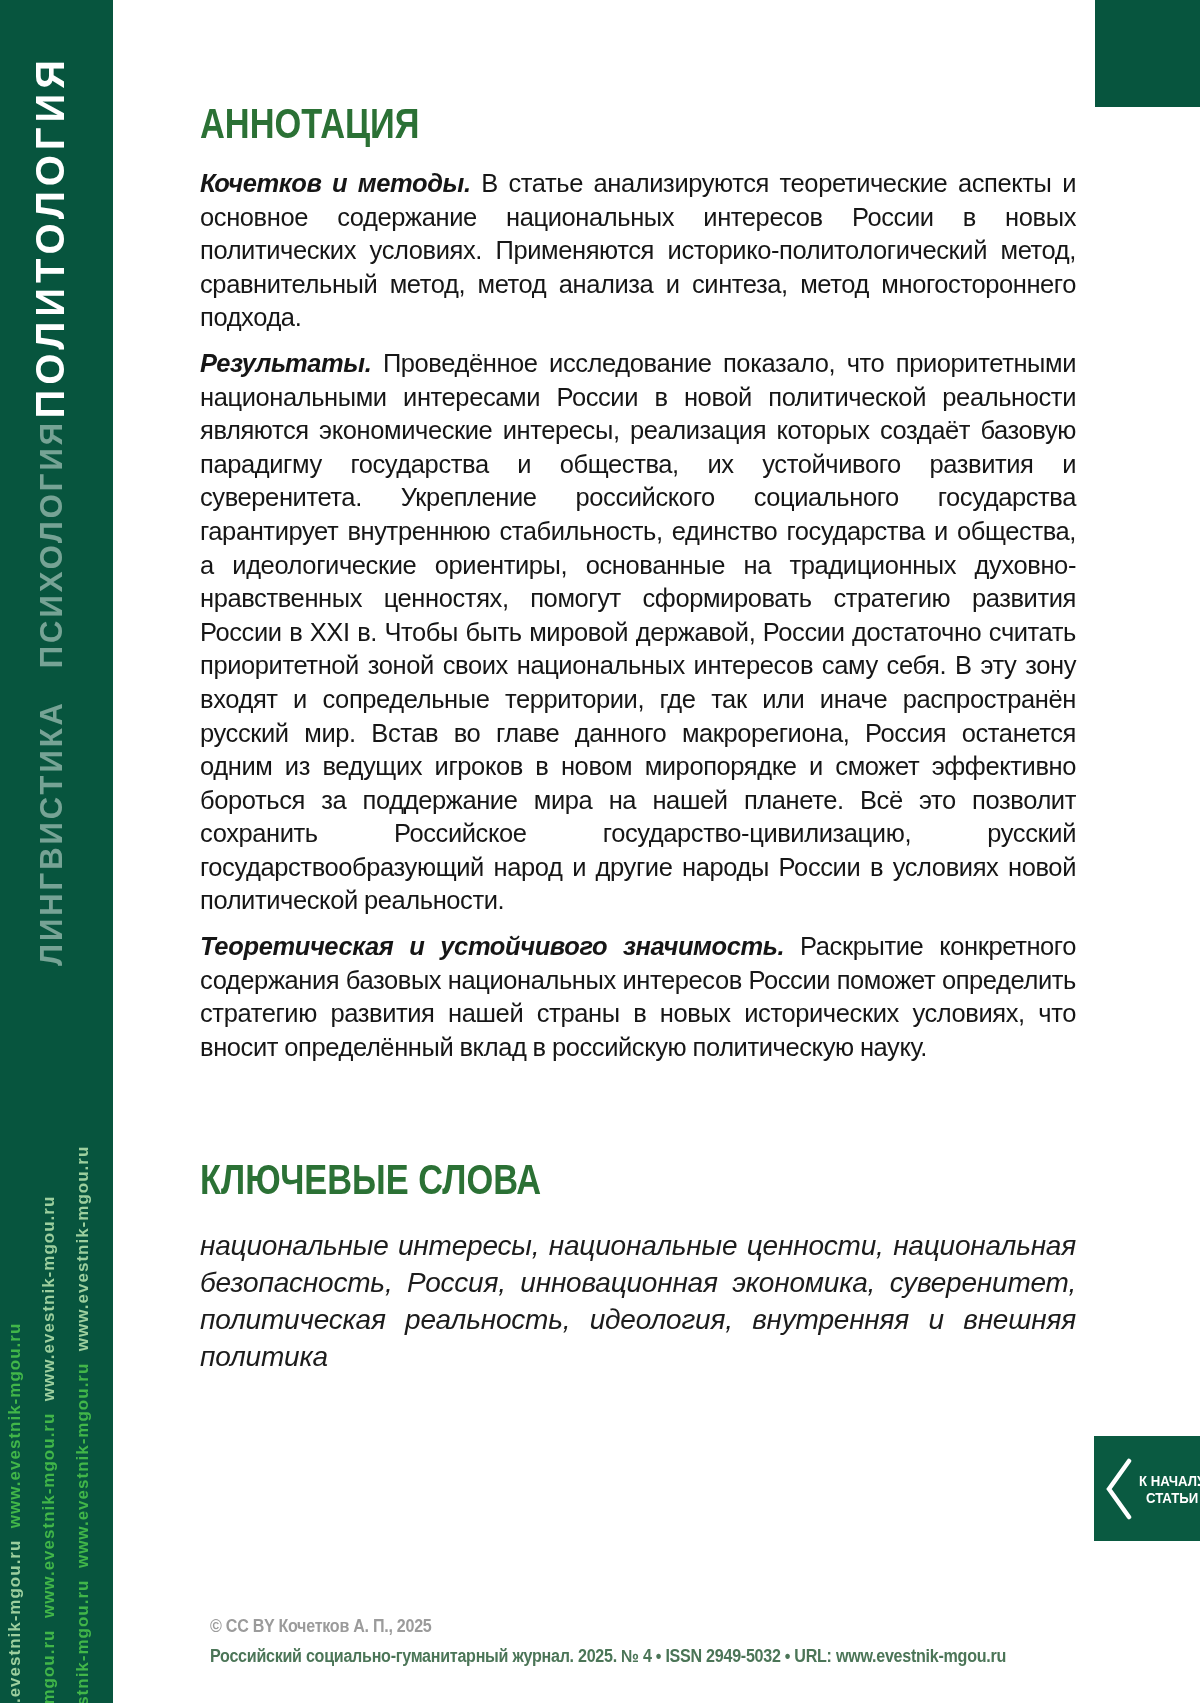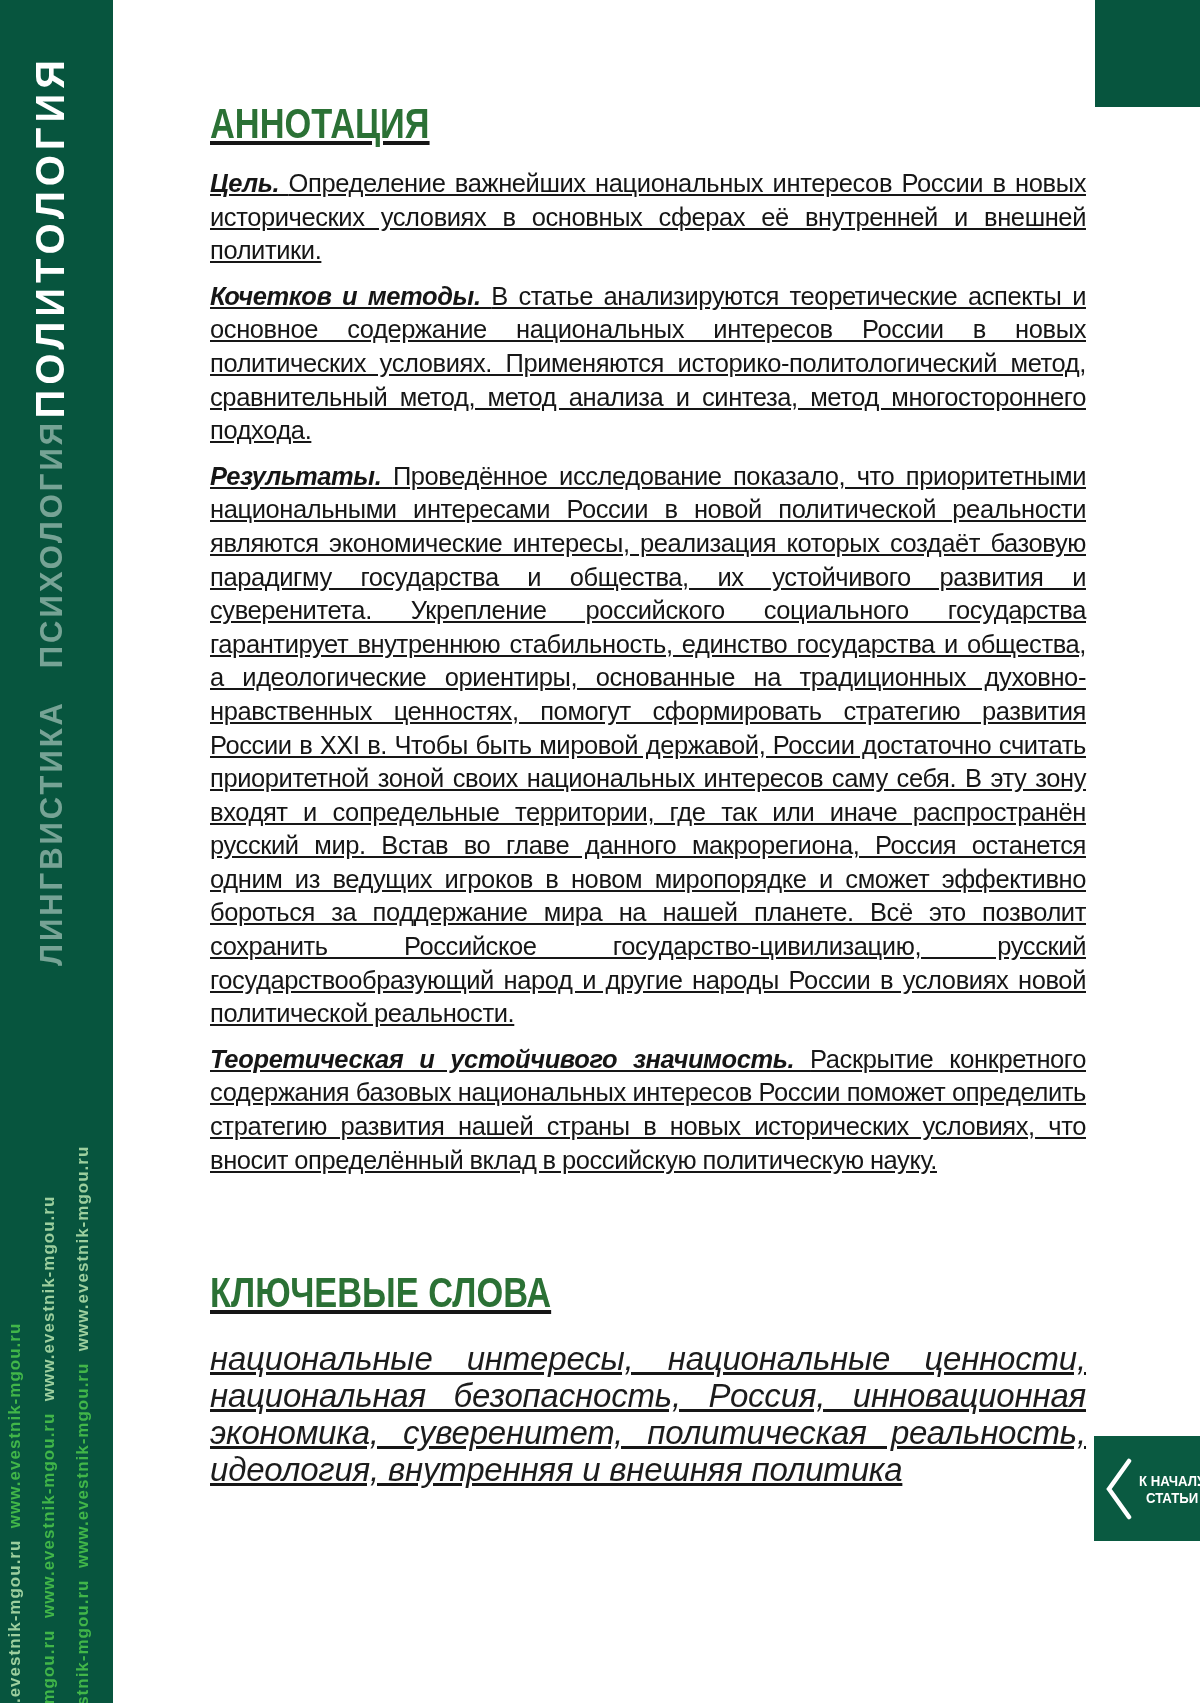"АННОТАЦИЯ" .content { left: 210px -> 200px; text-decoration: underline -> none }
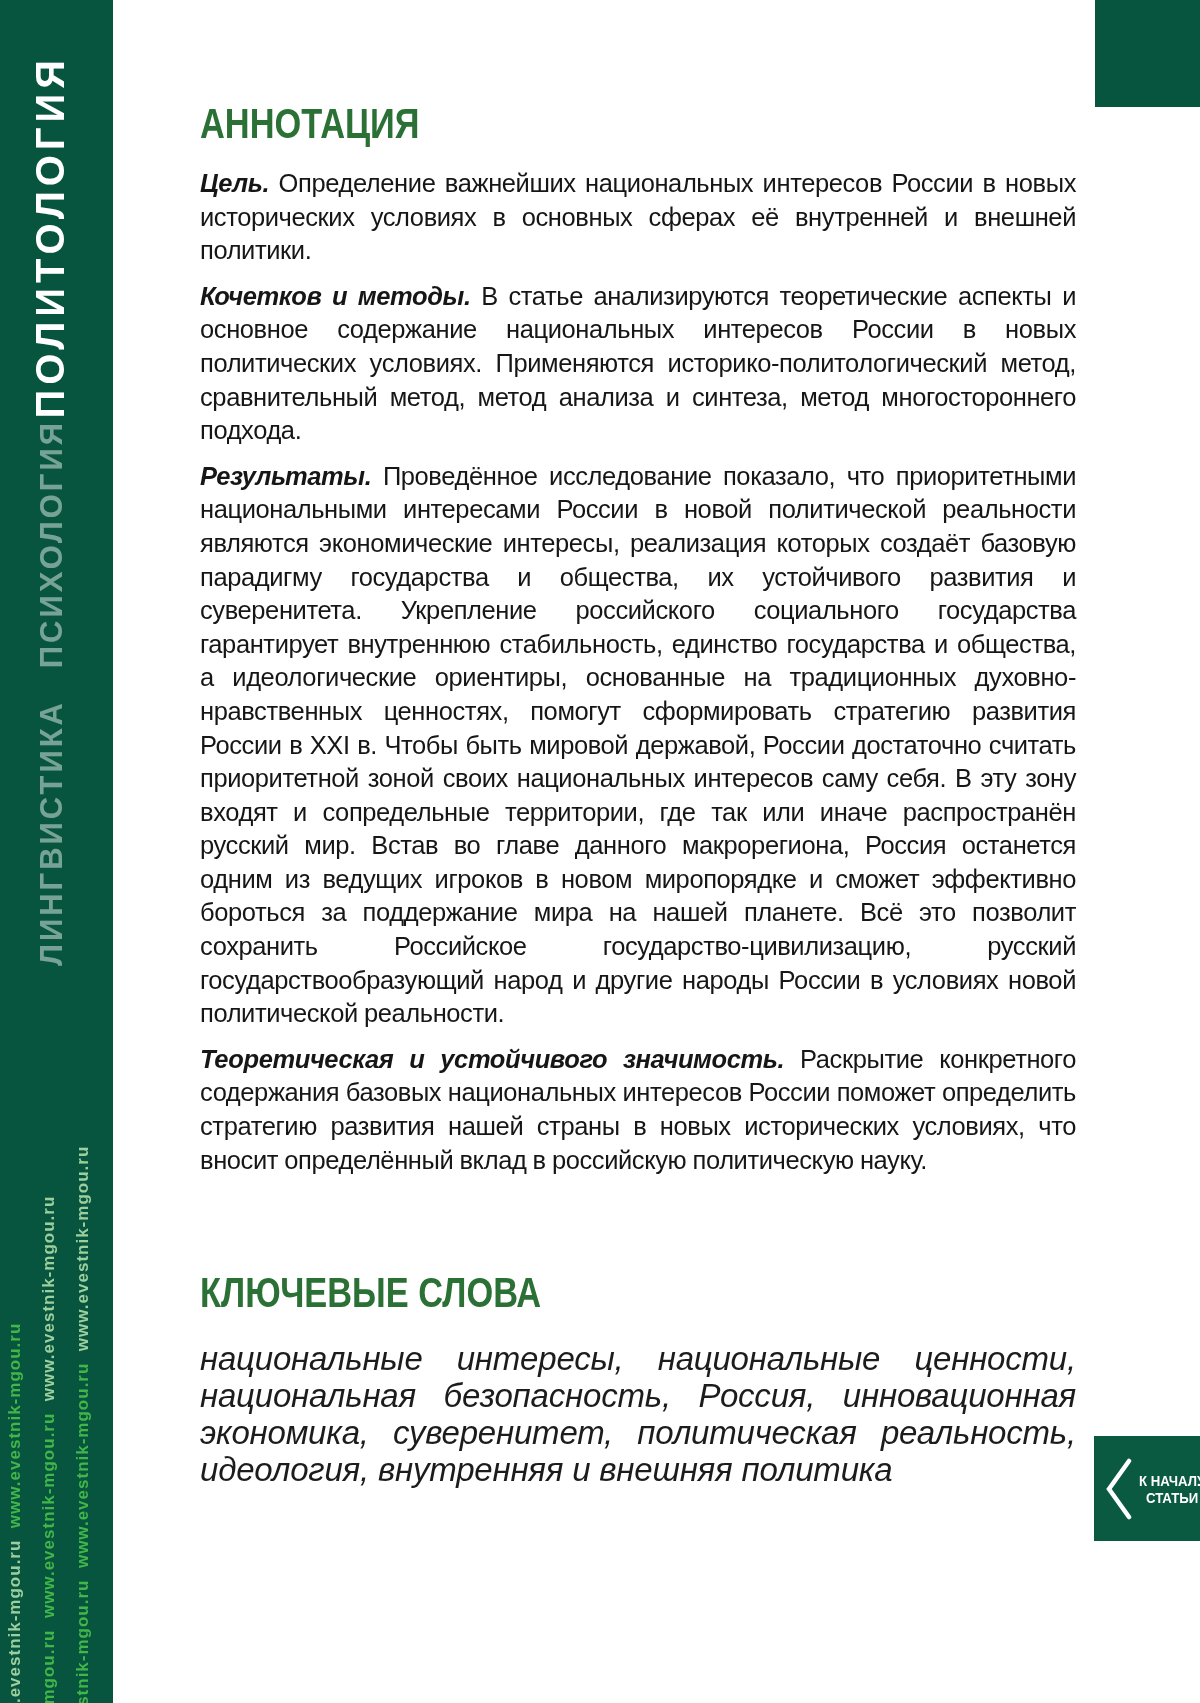"Цель. Определение важнейших национальных" p.para { html: <p><span>Цель. </span>Определение важнейших национальных интересов России в новых исторических условиях в основных сферах её внутренней и внешней политики.</p> -> none }
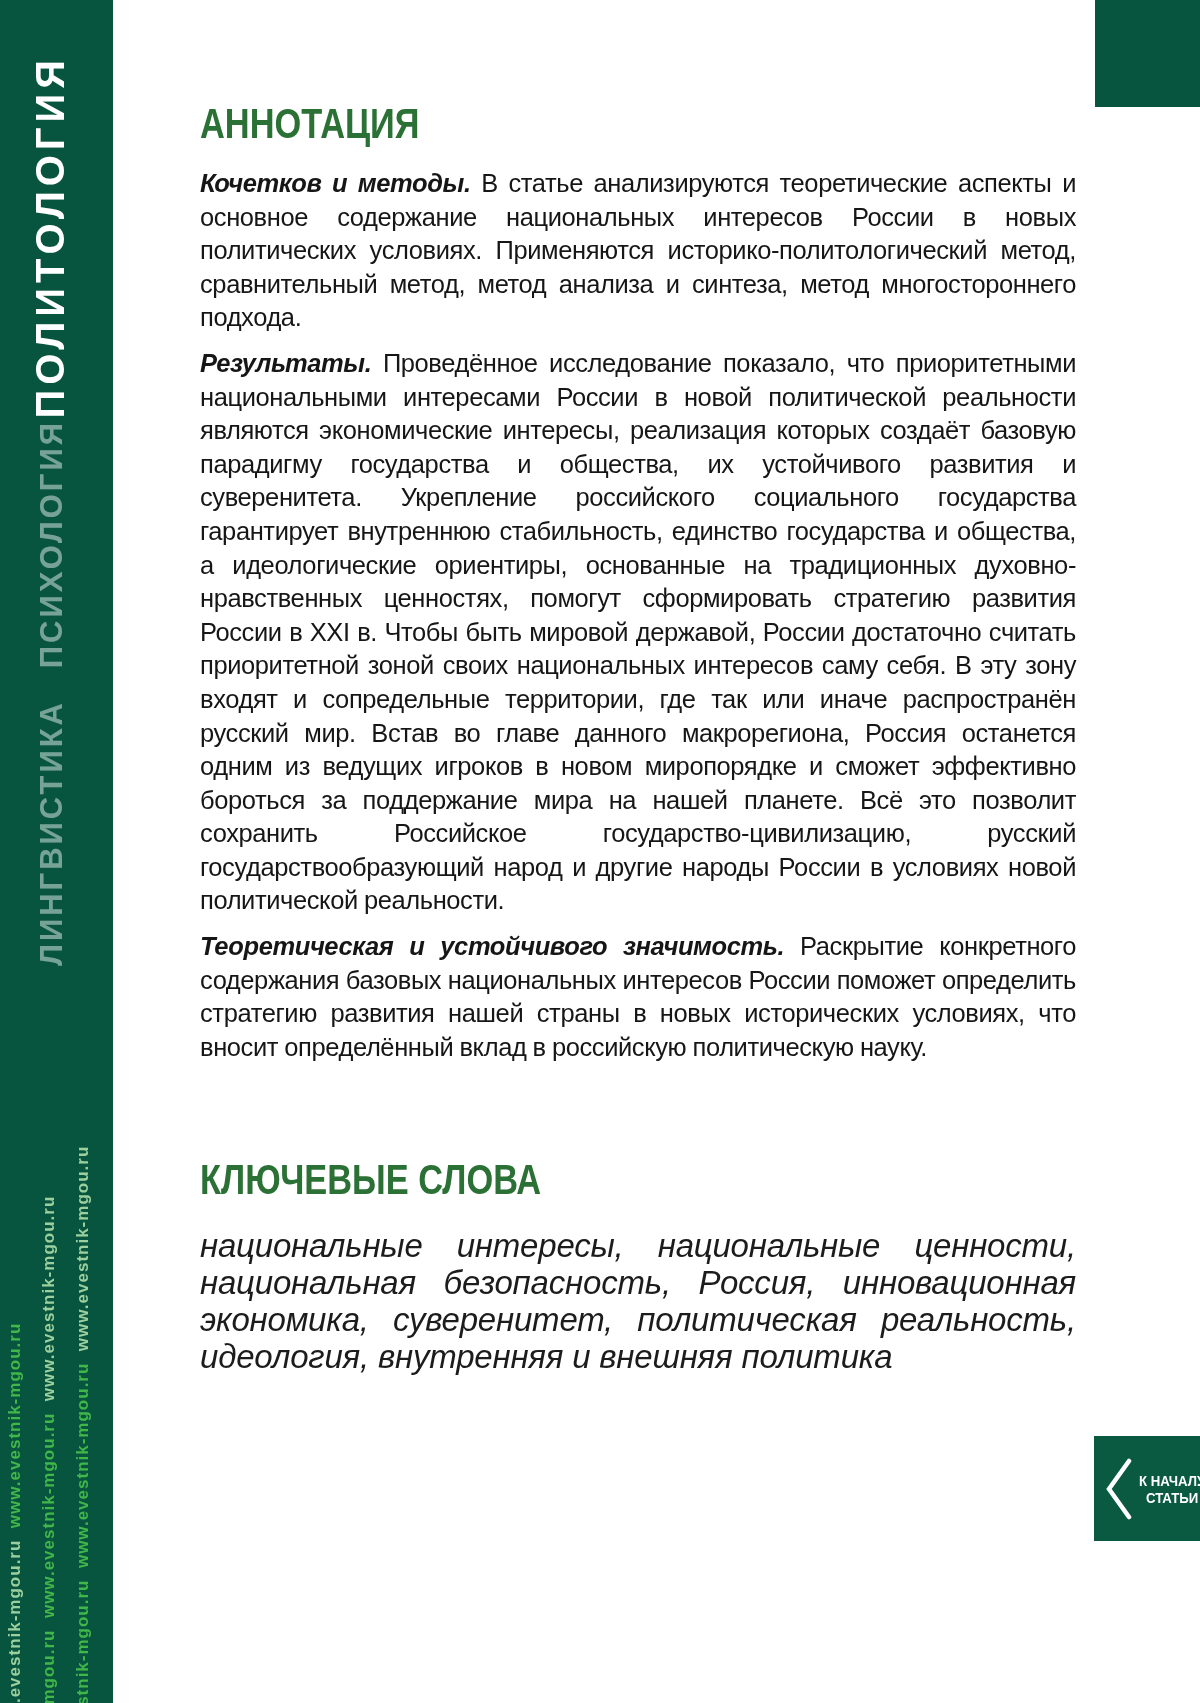"национальные интересы, национальные" .keywords-text { font-size: 33px -> 28px }
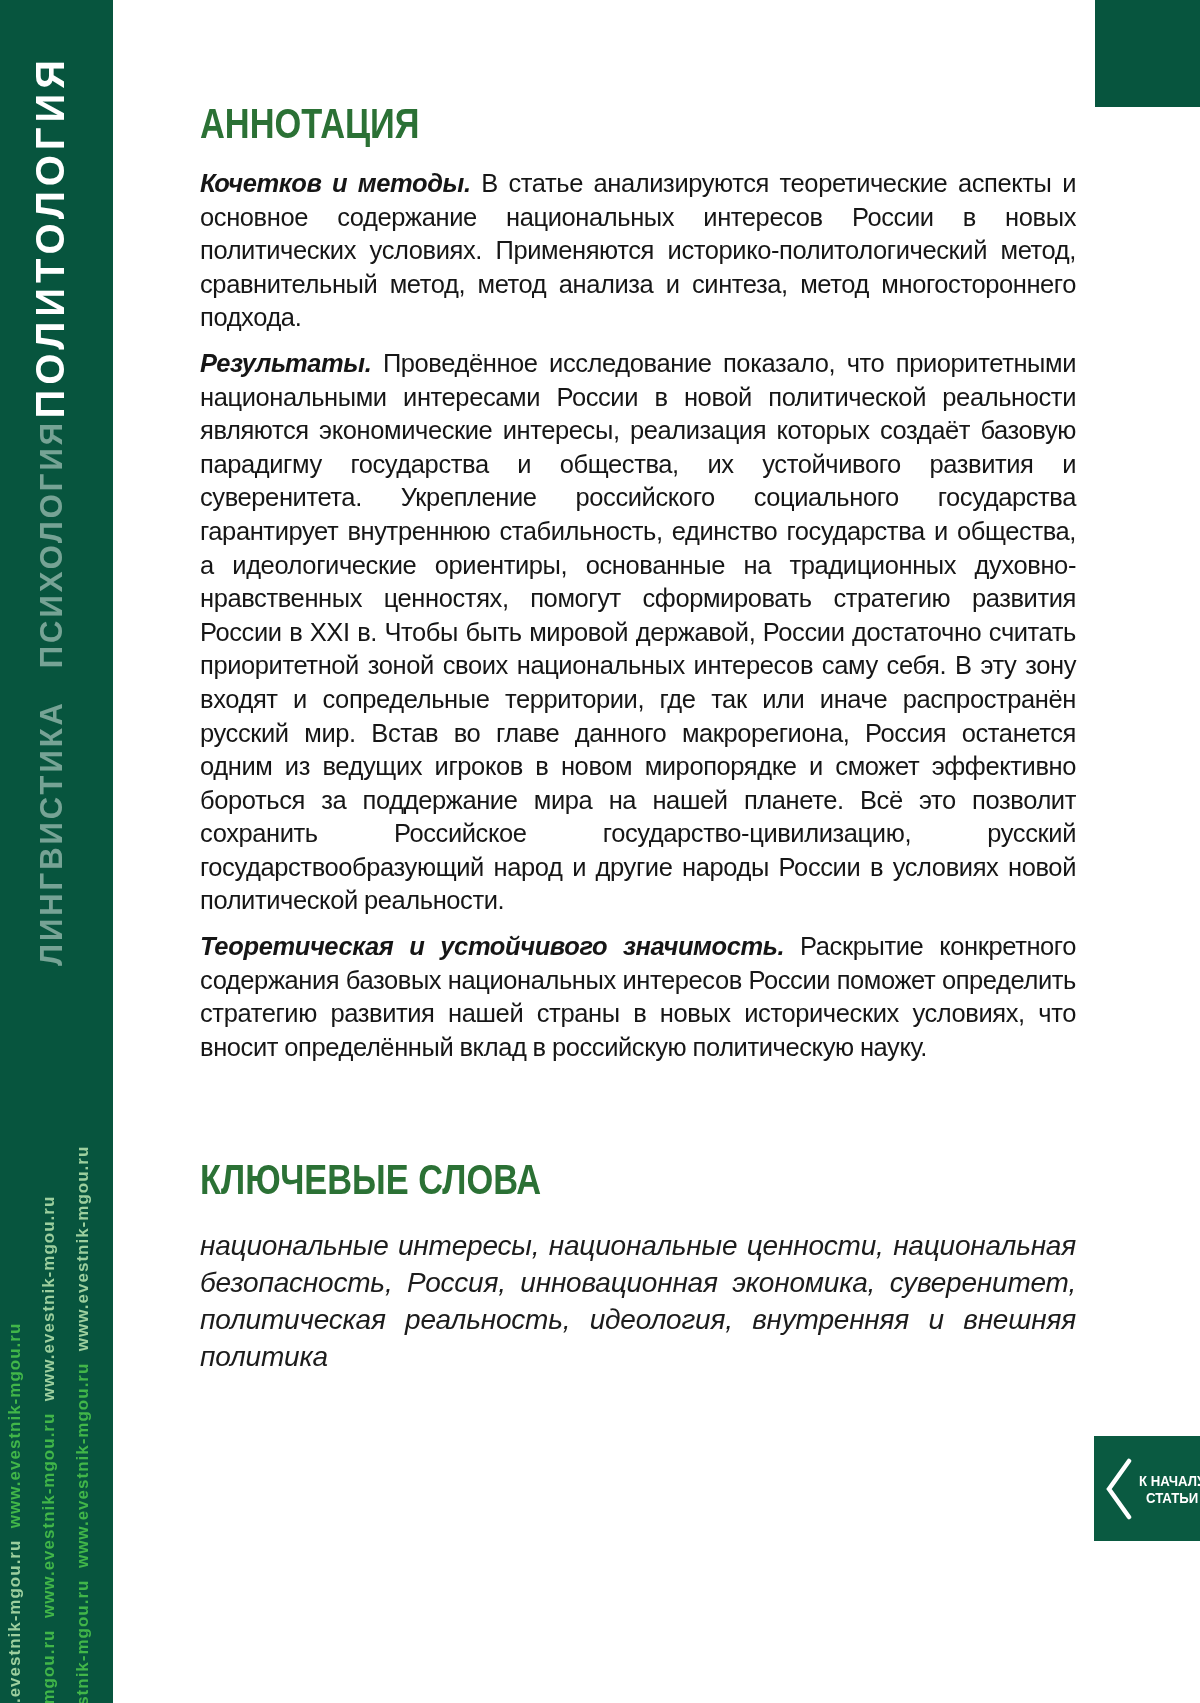"© CC BY Кочетков А." footer.footer { html: none -> <footer> <p>© CC BY Кочетков А. П., 2025</p> <p>Российский социально-гуманитарный журнал. 2025. № 4 • ISSN 2949-5032 • URL: www.evestnik-mgou.ru</p> </footer> }
